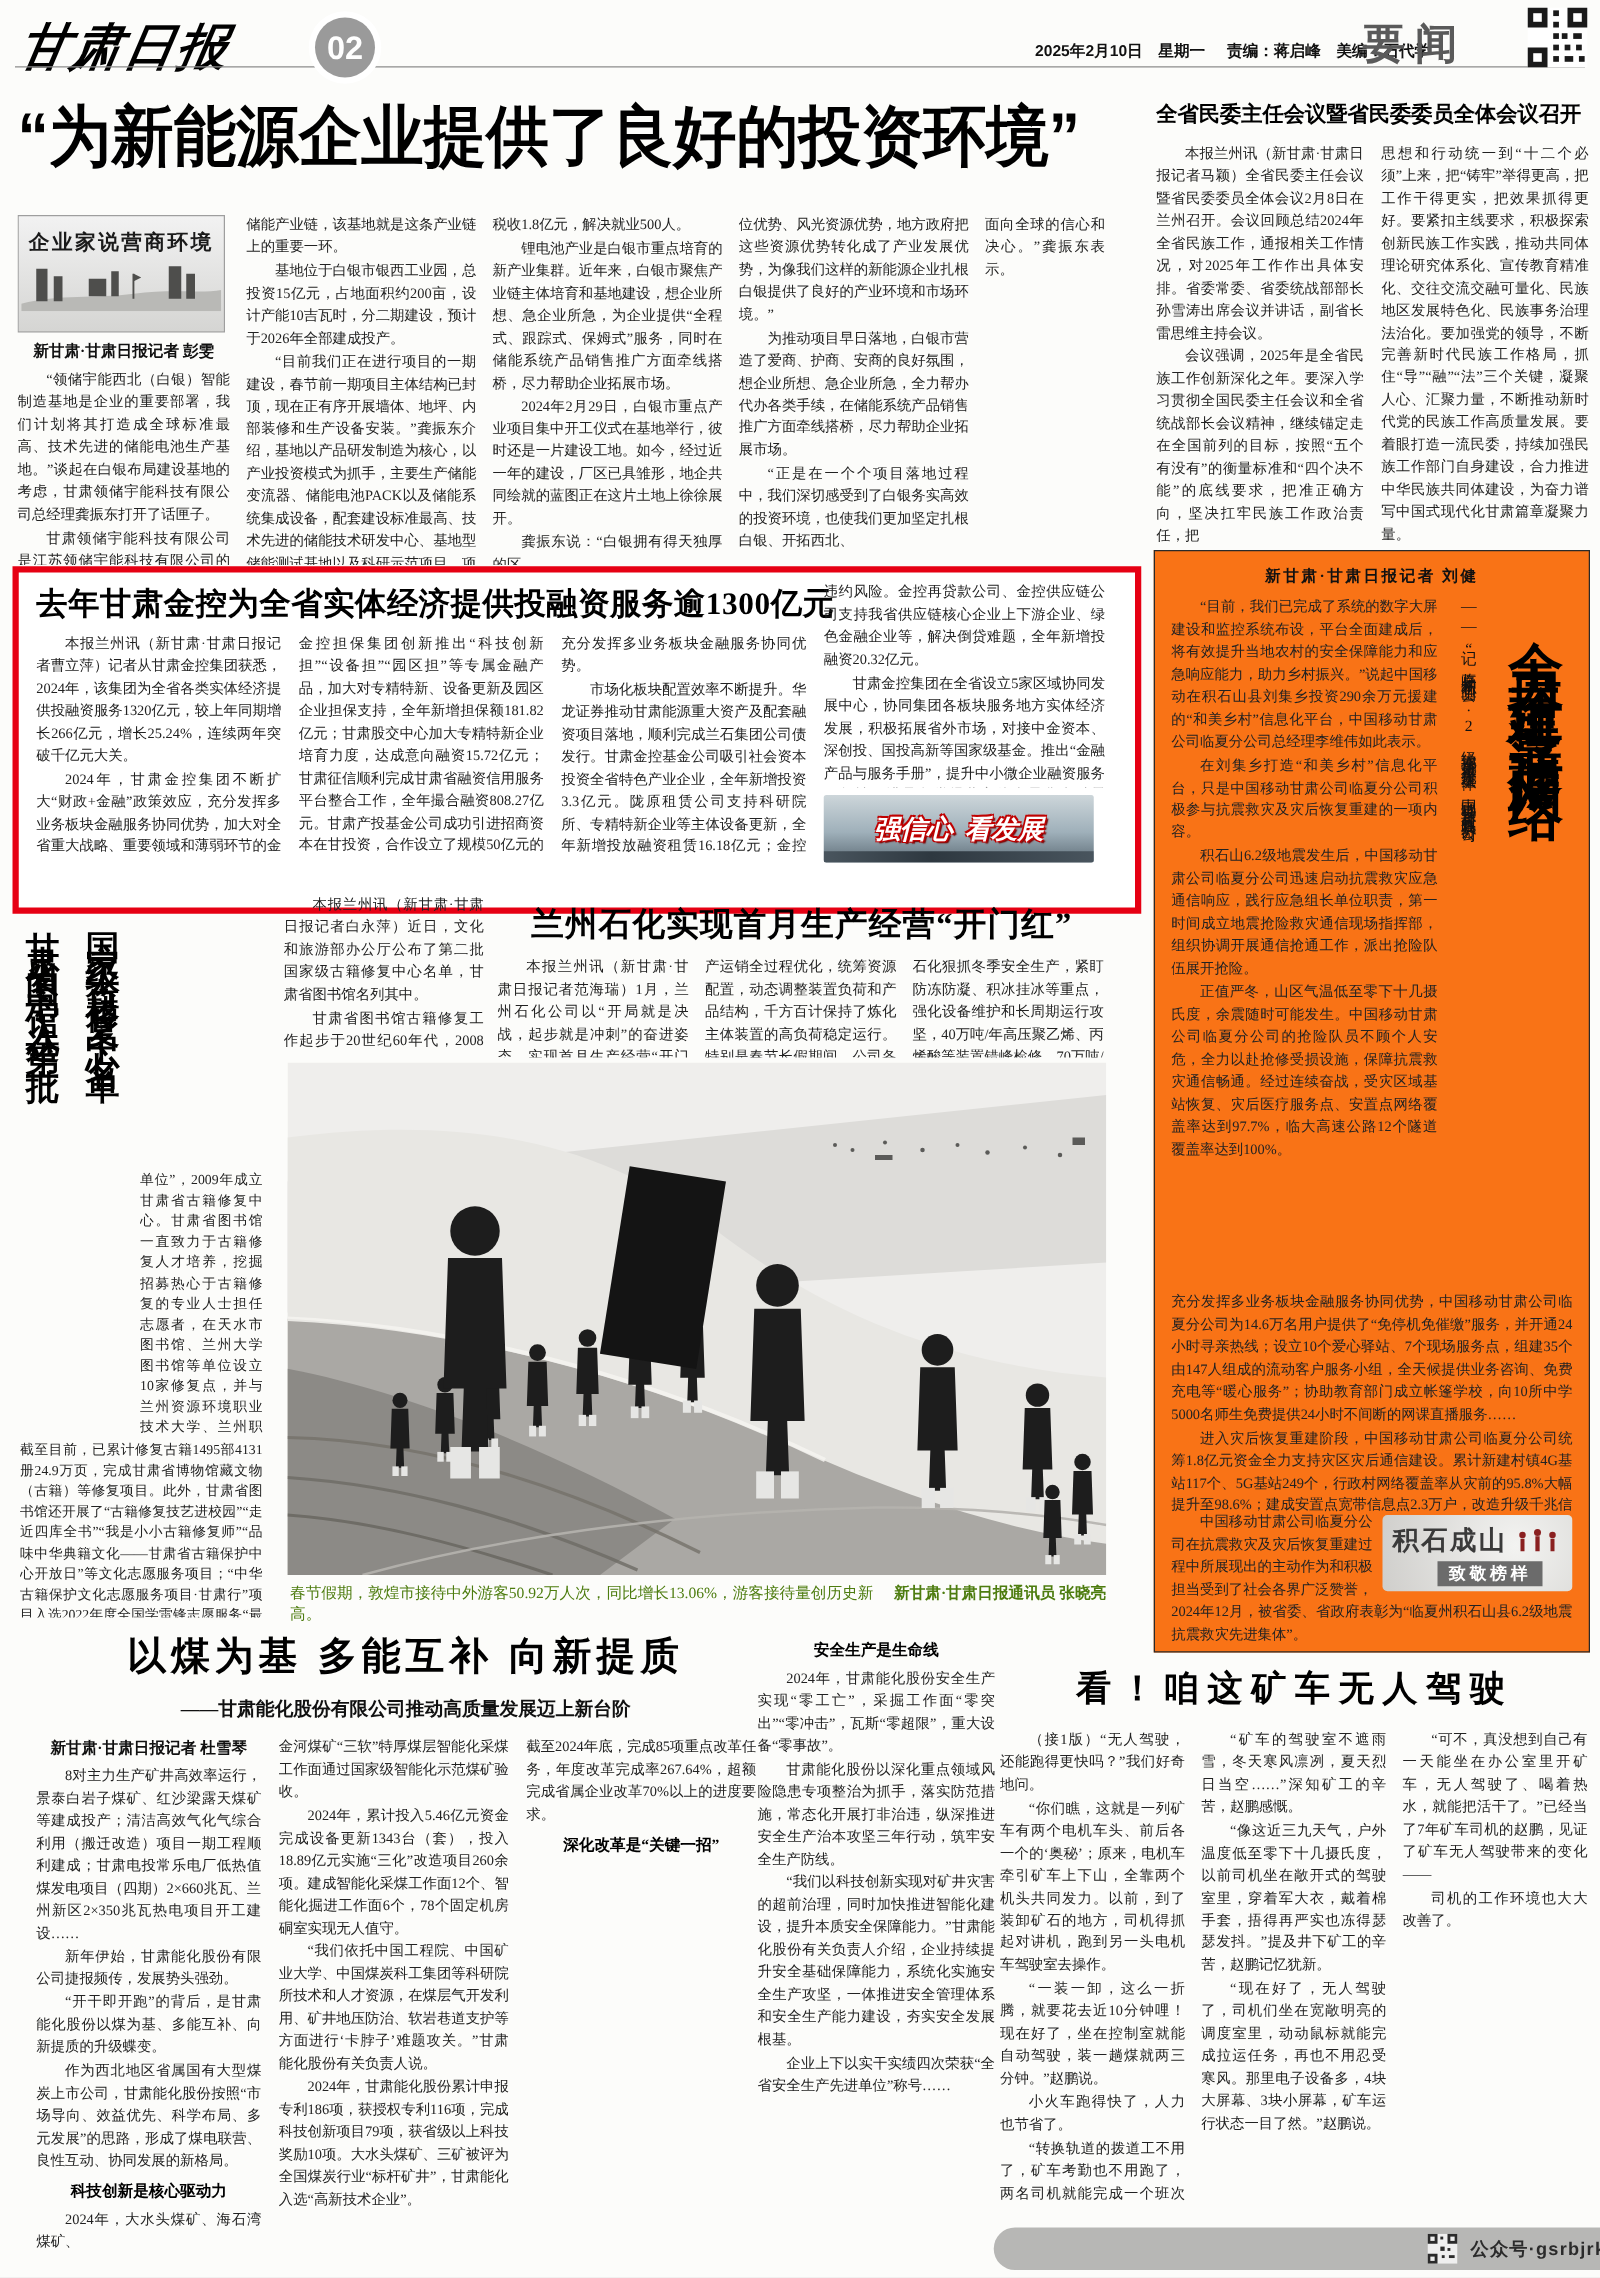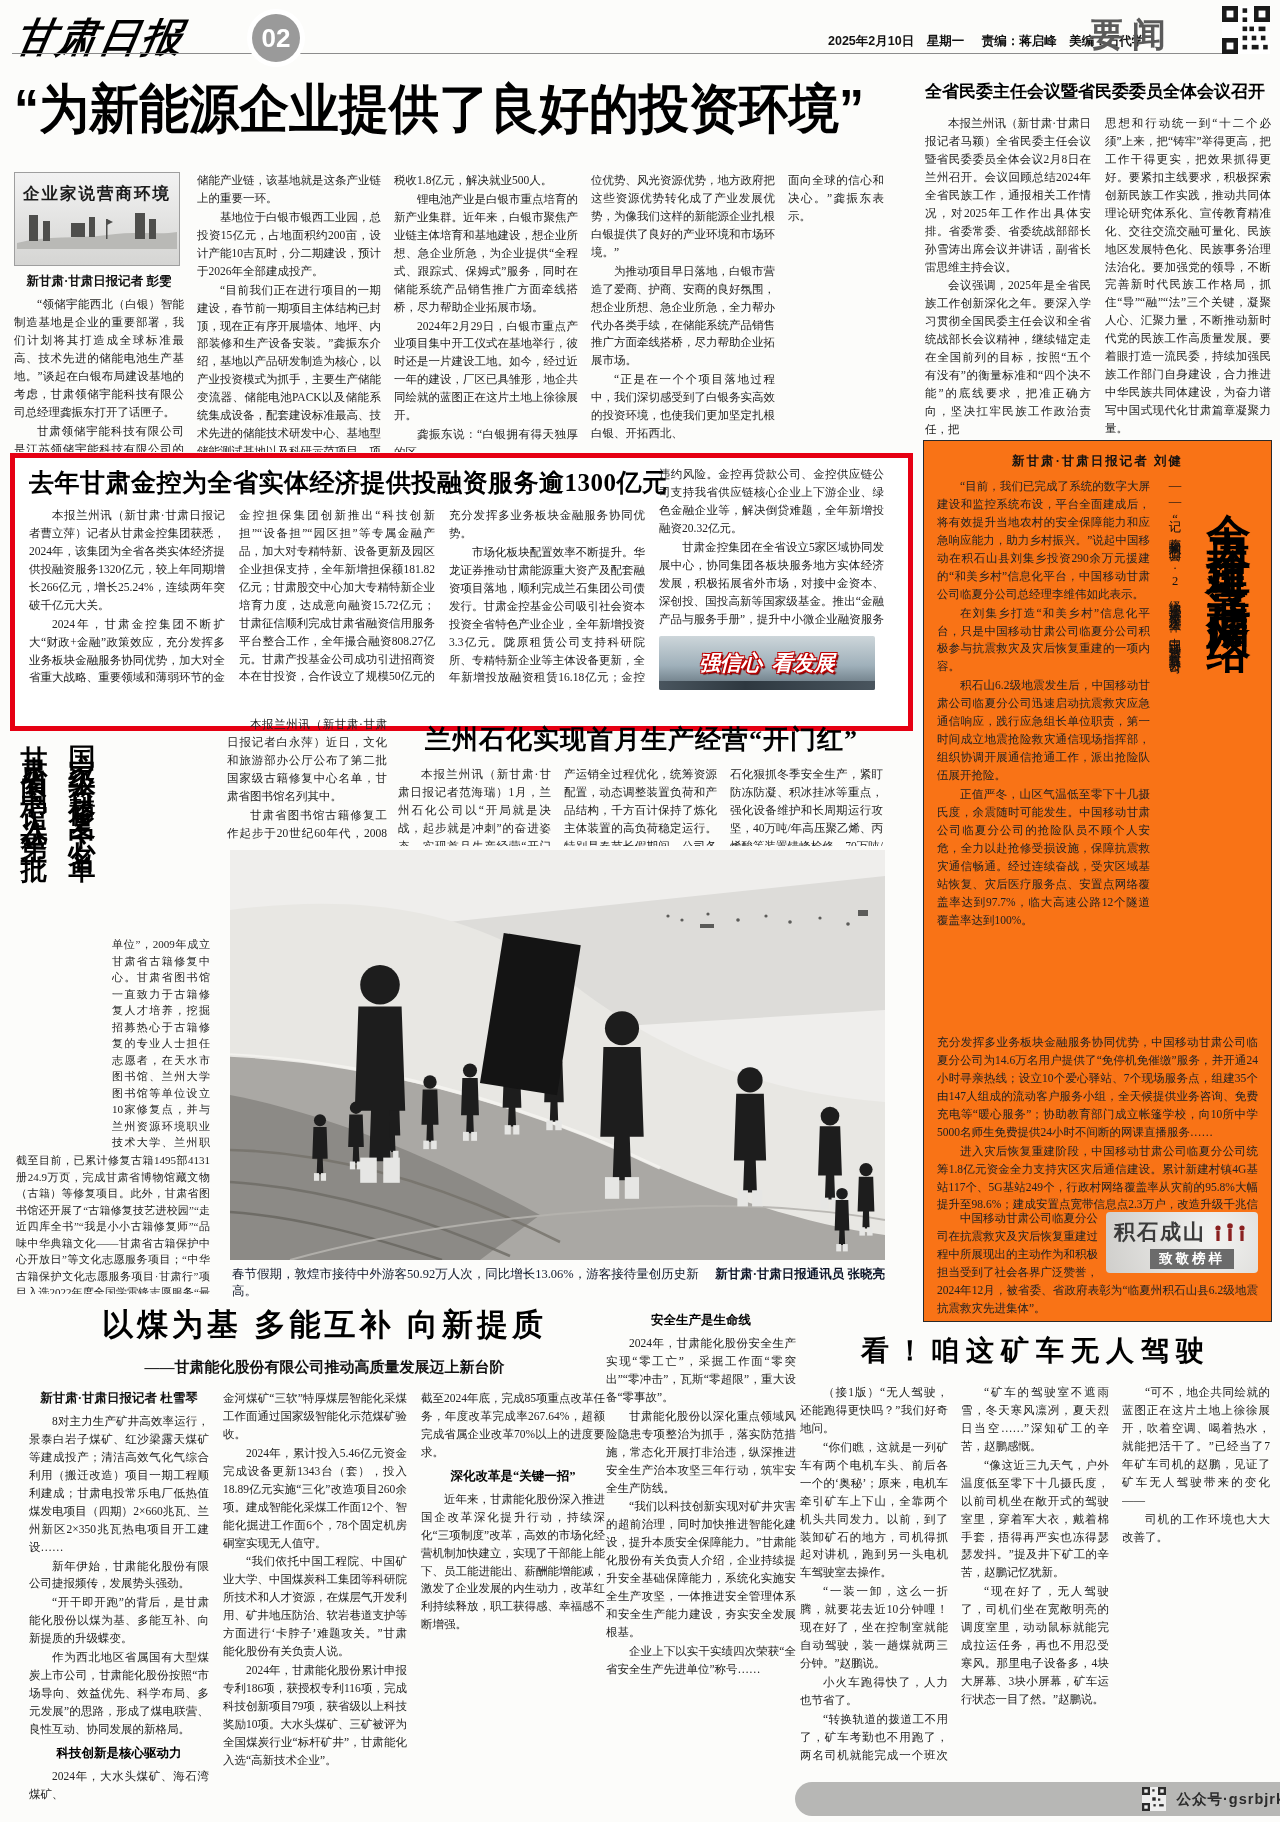"春节假期，敦煌市接待中外游客50.92万人次，同比增长13.06%，游客接待量创" .caption { color: #0f172a -> #4d7c0f }
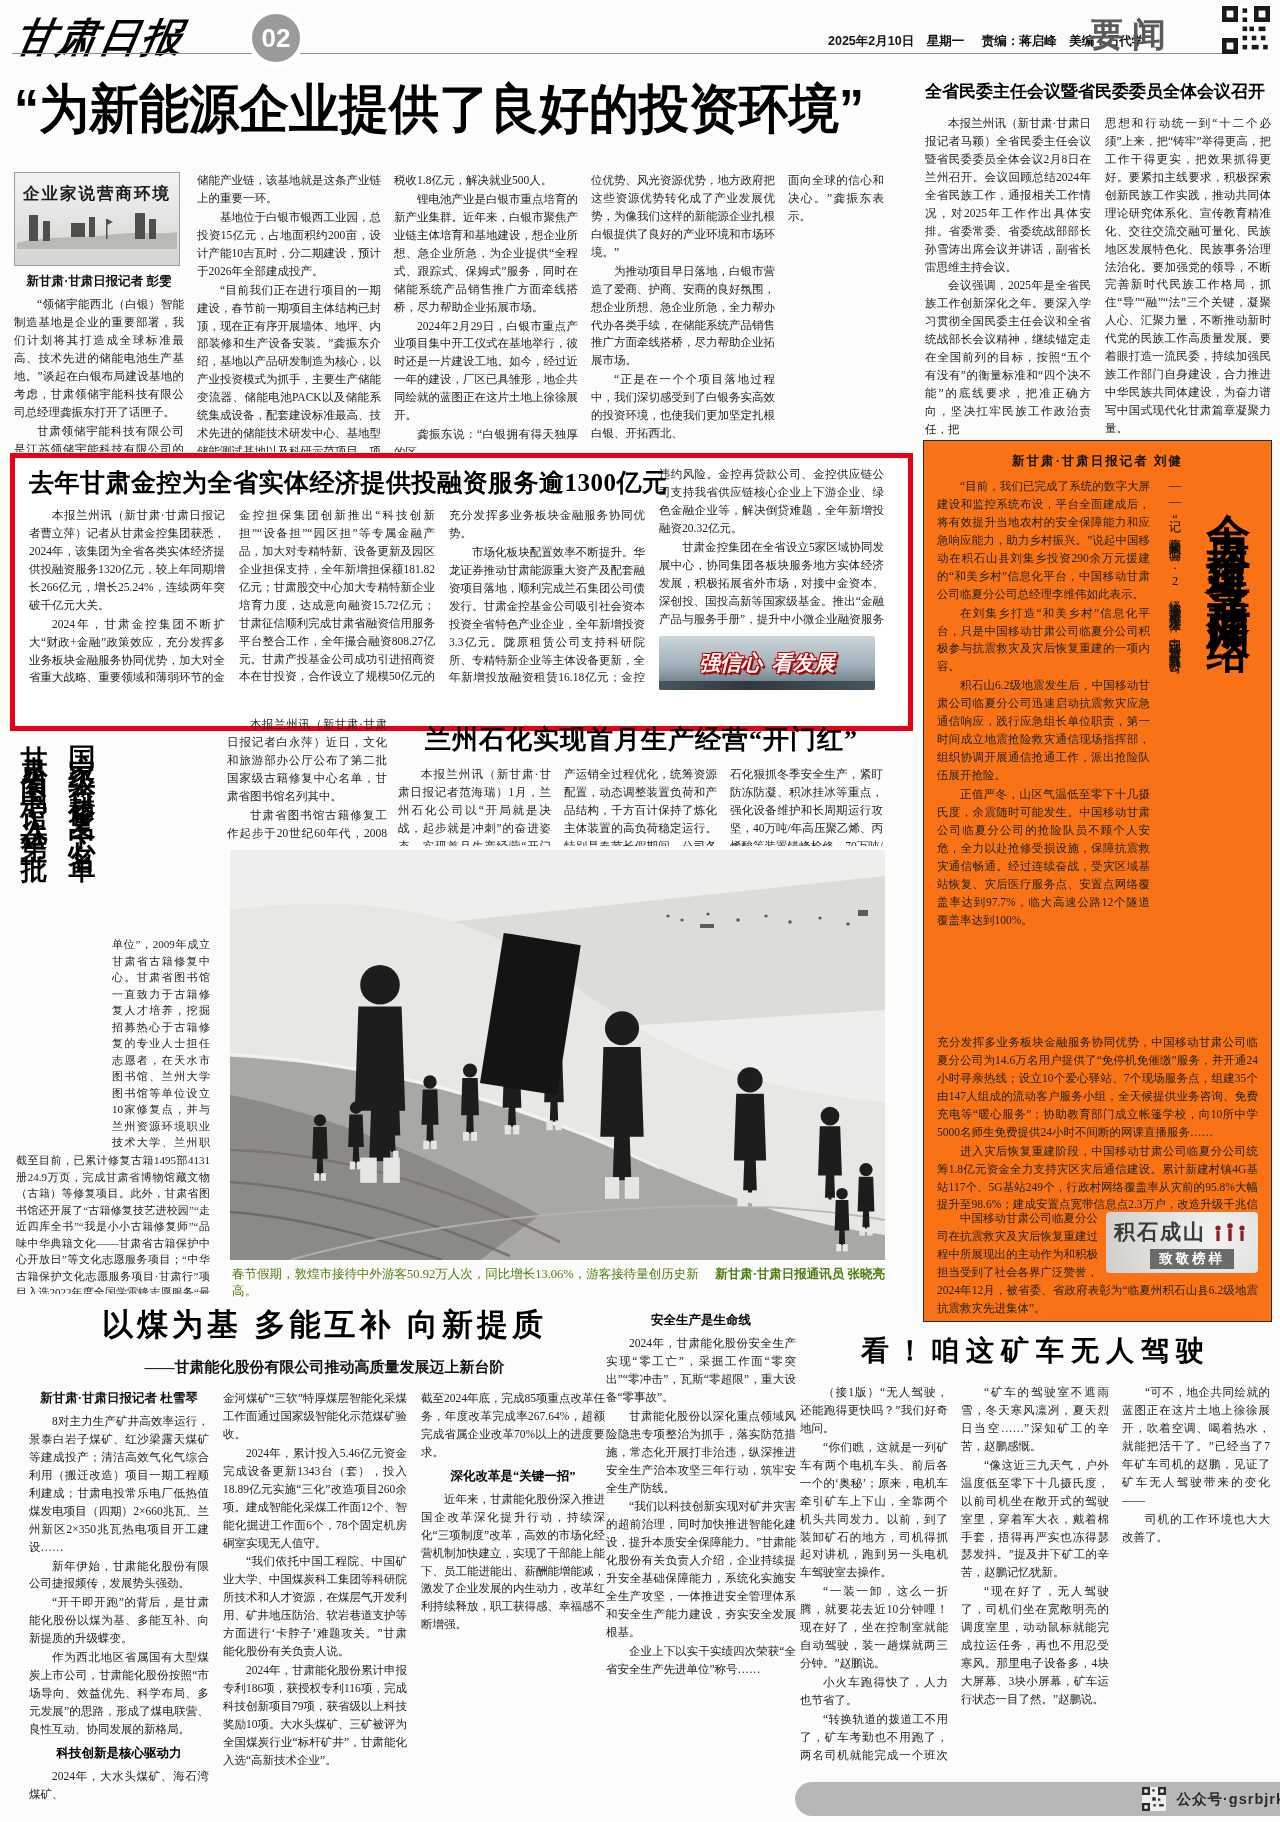"“可不，地企共同绘就的蓝图正在这片土地上徐徐展开，吹着空调、喝着热水，就能把活干" p { text: 地企共同绘就的蓝图正在这片土地上徐徐展开，吹着空调 -> 真没想到自己有一天能坐在办公室里开矿车，无人驾驶了 }
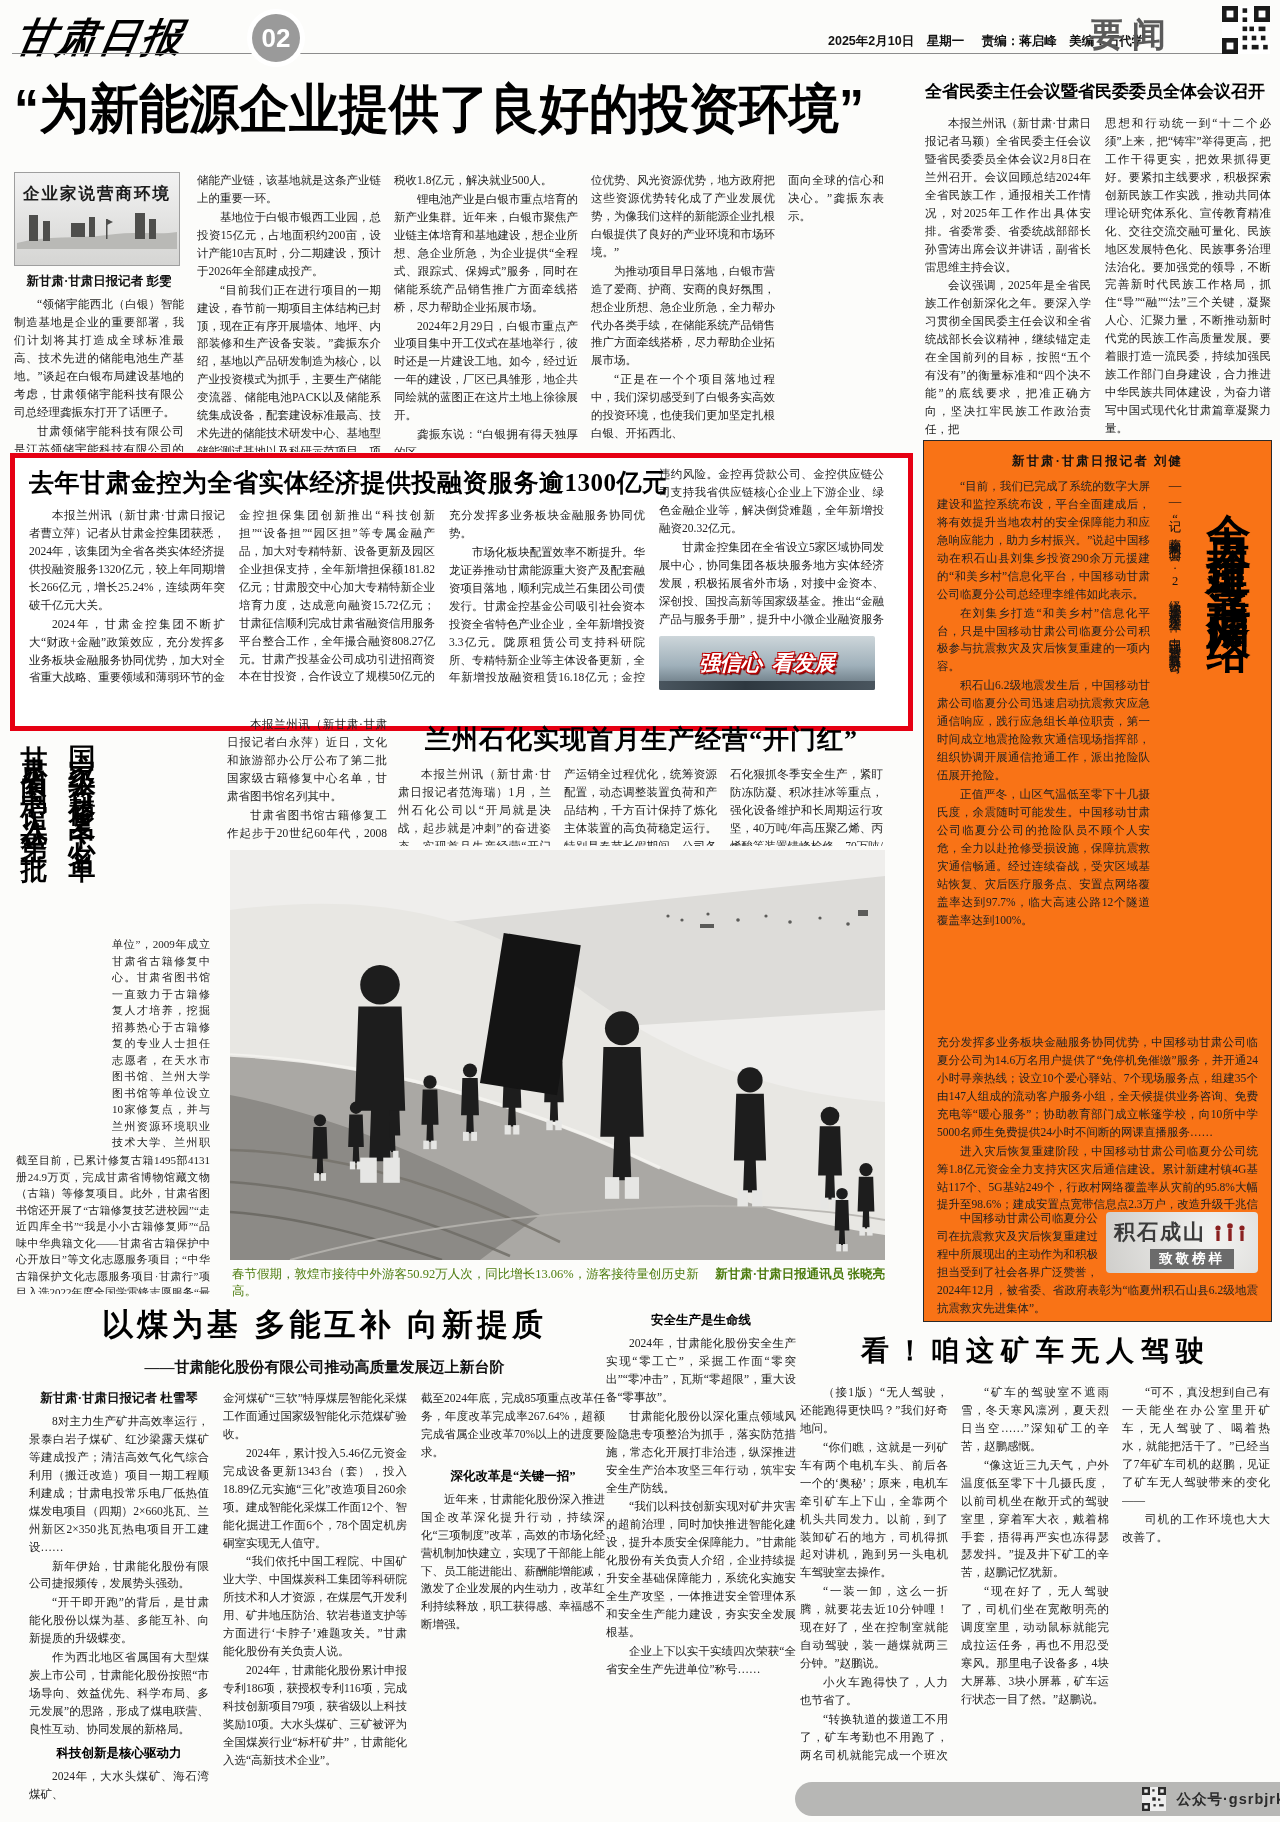"近年来，甘肃能化股份深入推进国企改革深化提升行动，持续深化“三项制度”改革，高效" div { html: <div> <p>近年来，甘肃能化股份深入推进国企改革深化提升行动，持续深化“三项制度”改革，高效的市场化经营机制加快建立，实现了干部能上能下、员工能进能出、薪酬能增能减，激发了企业发展的内生动力，改革红利持续释放，职工获得感、幸福感不断增强。</p> </div> -> none }
